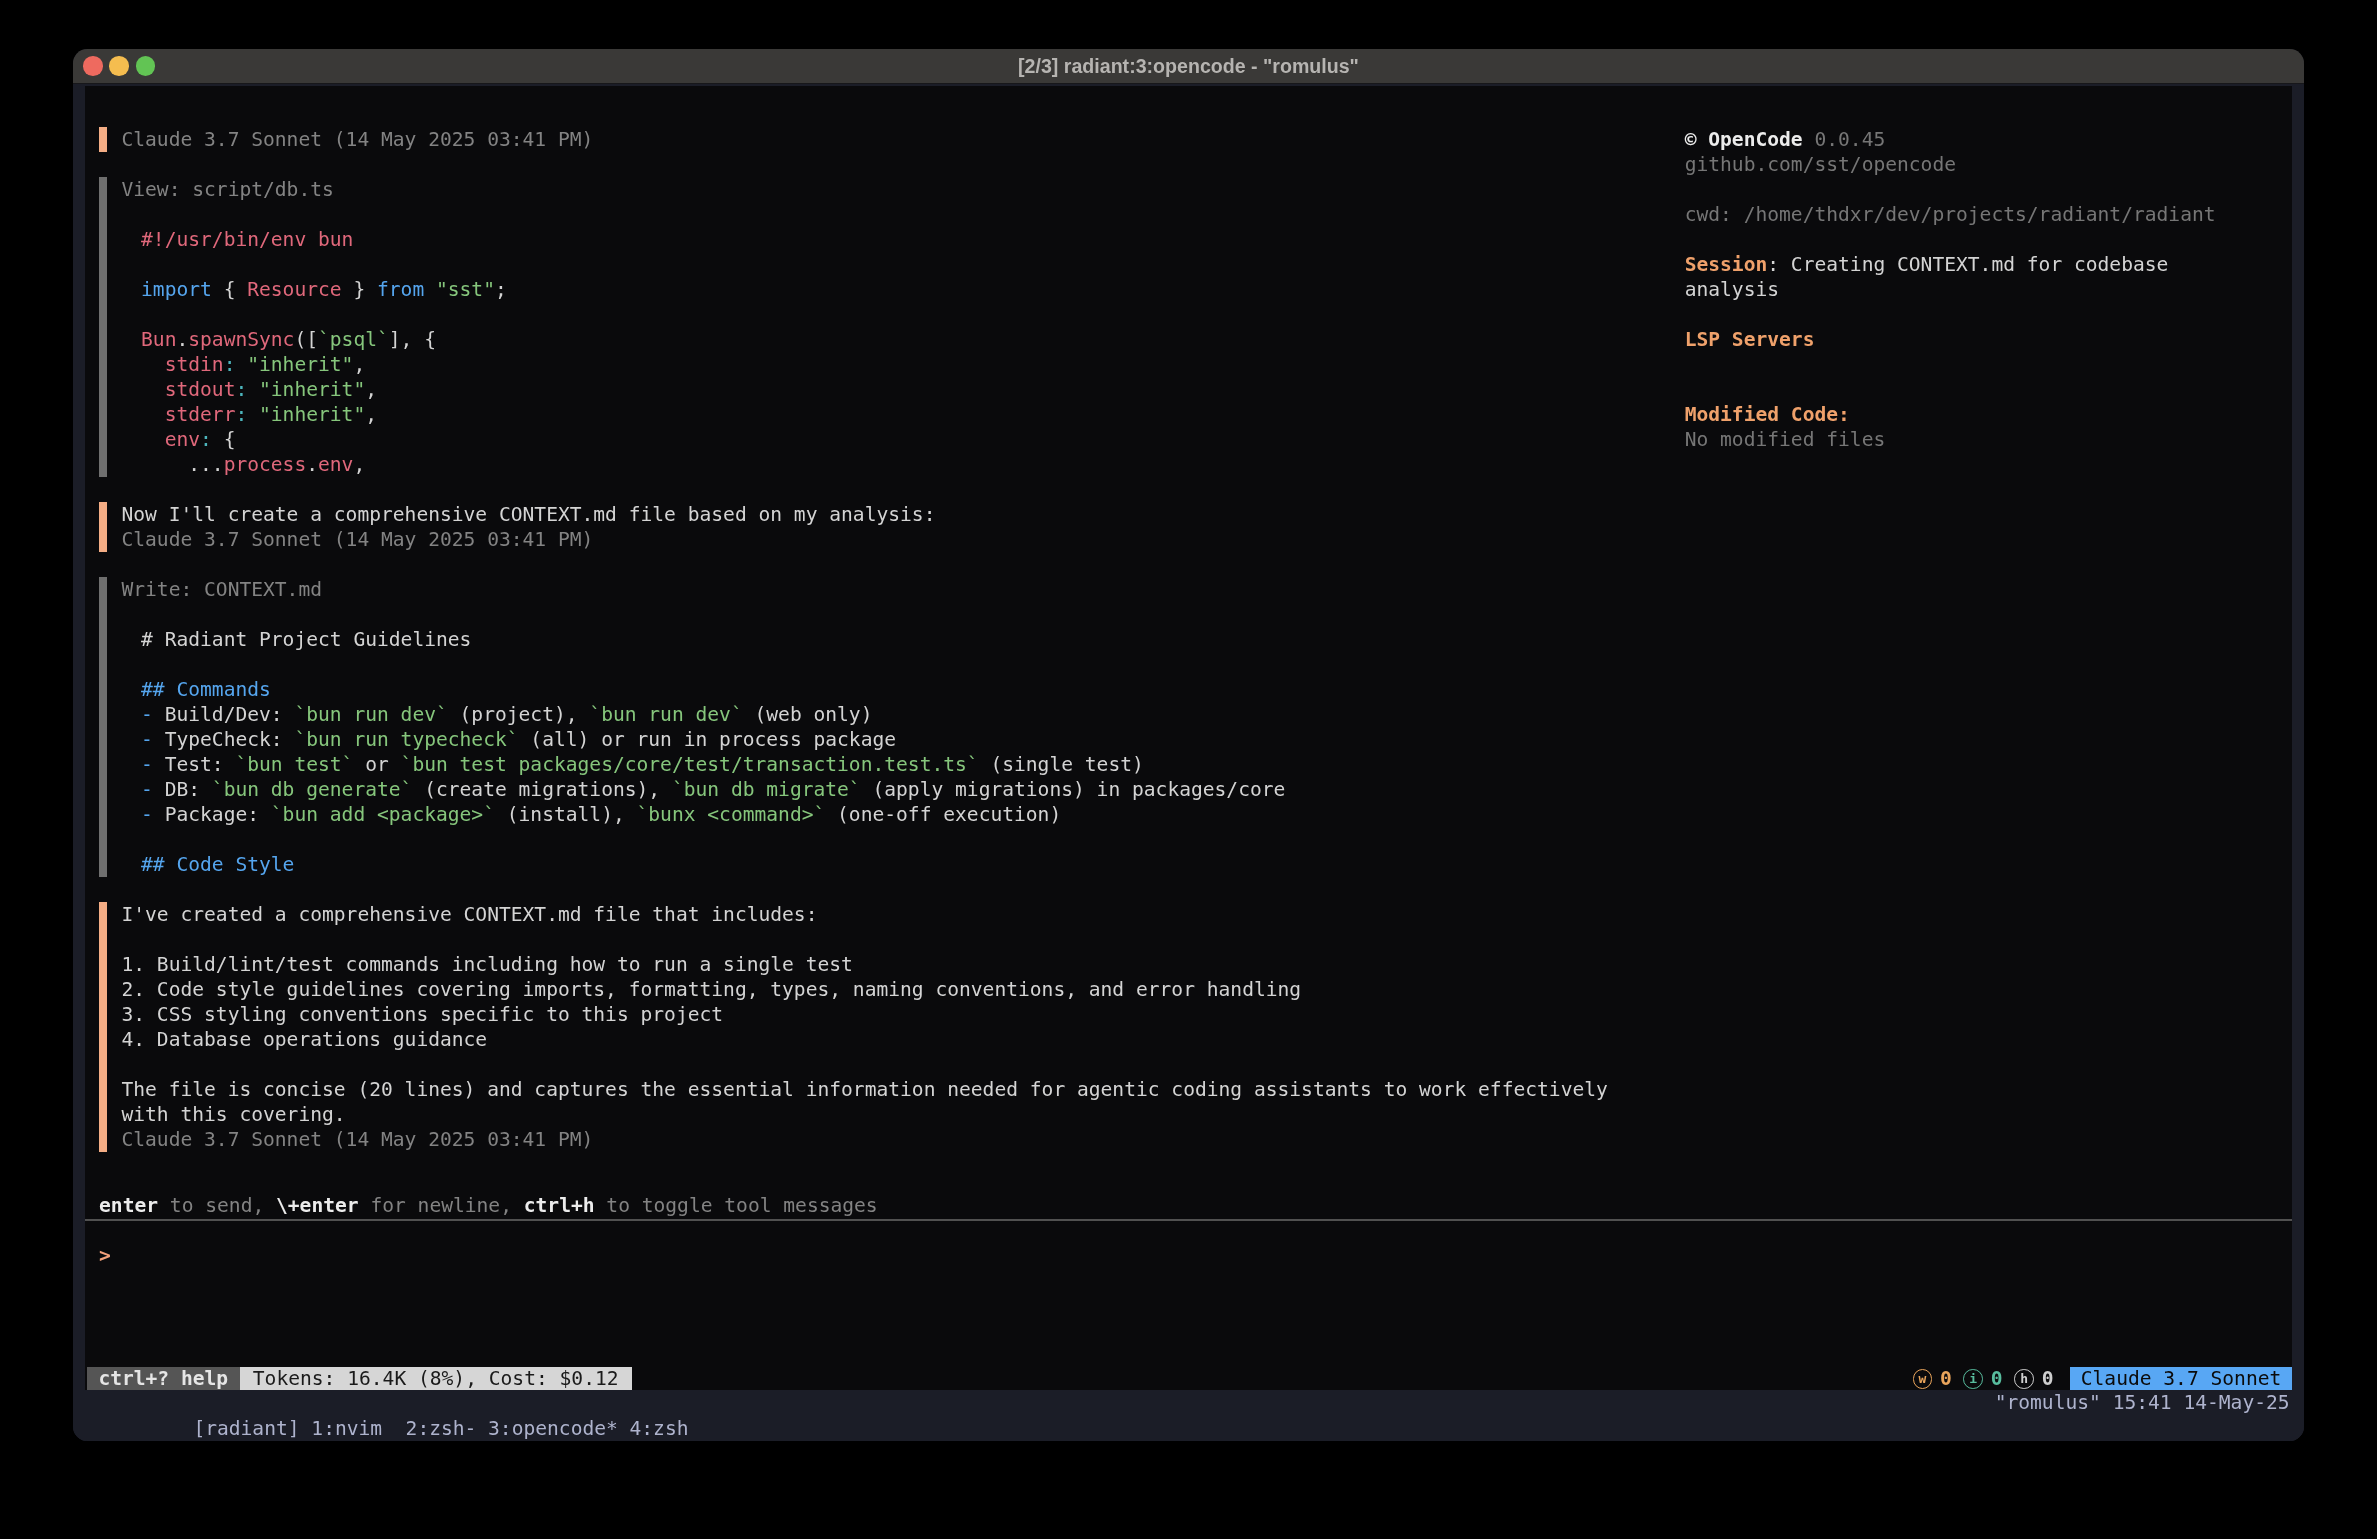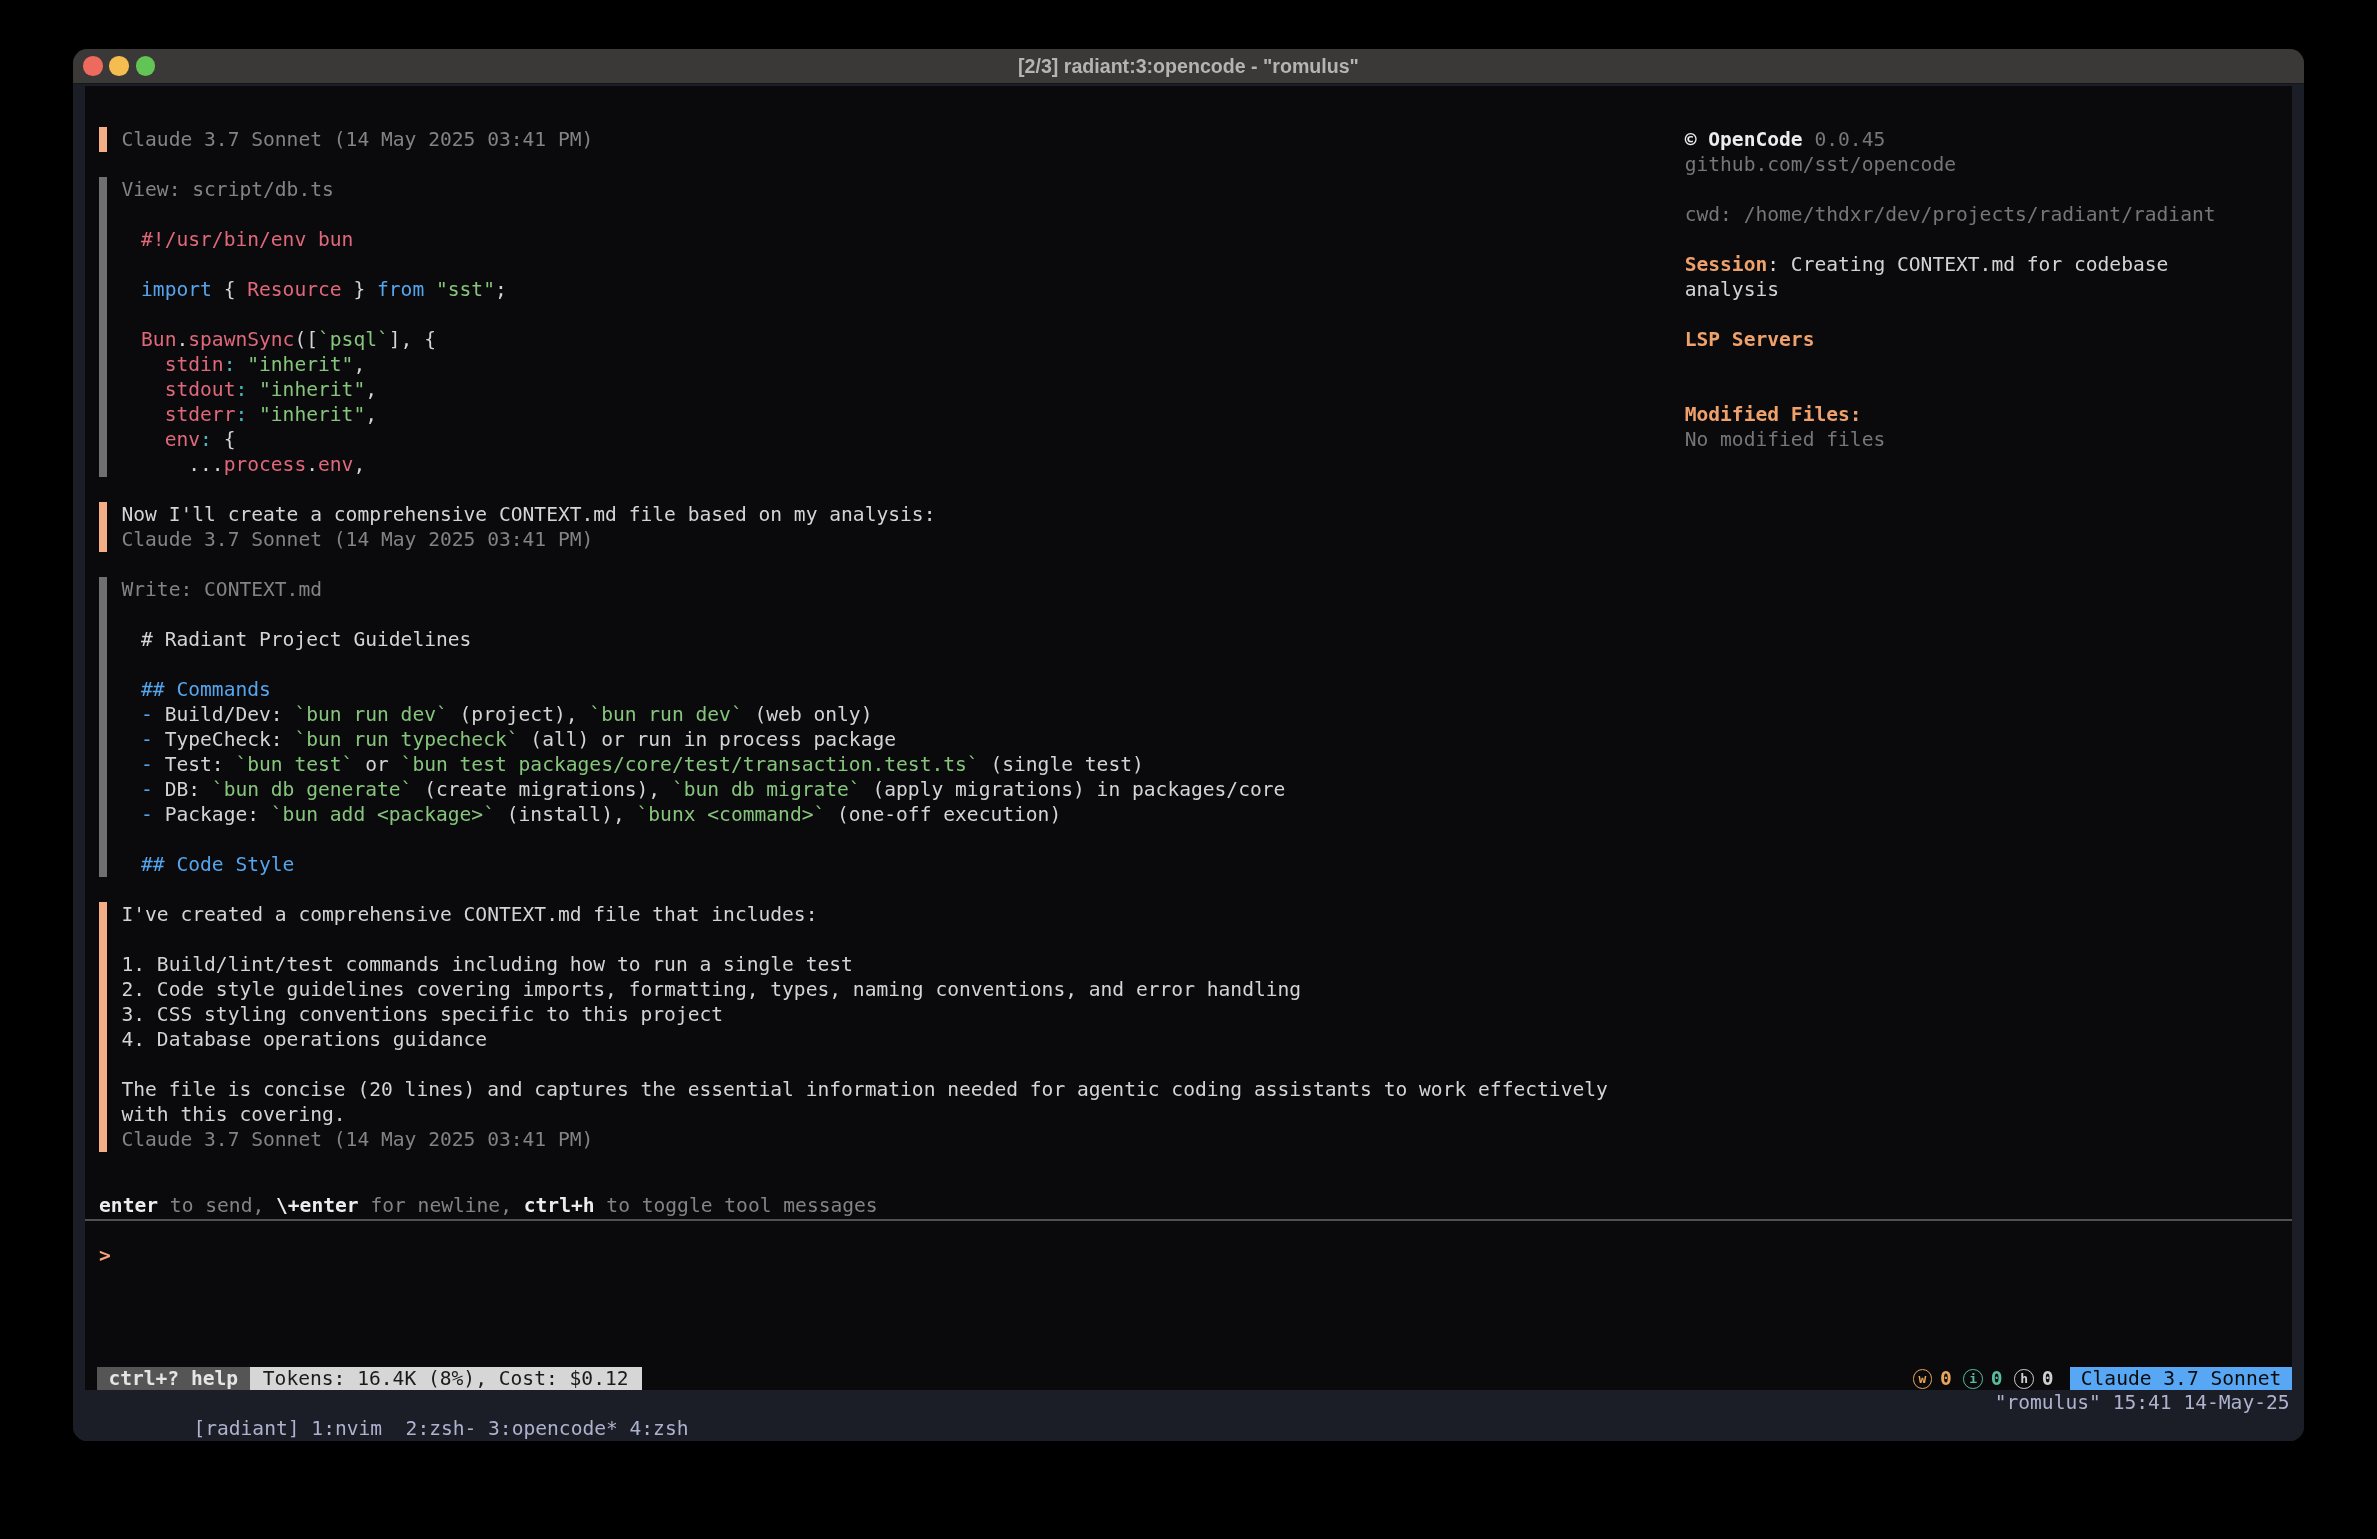"Modified Files:" span.c-orangeb { text: Files -> Code }
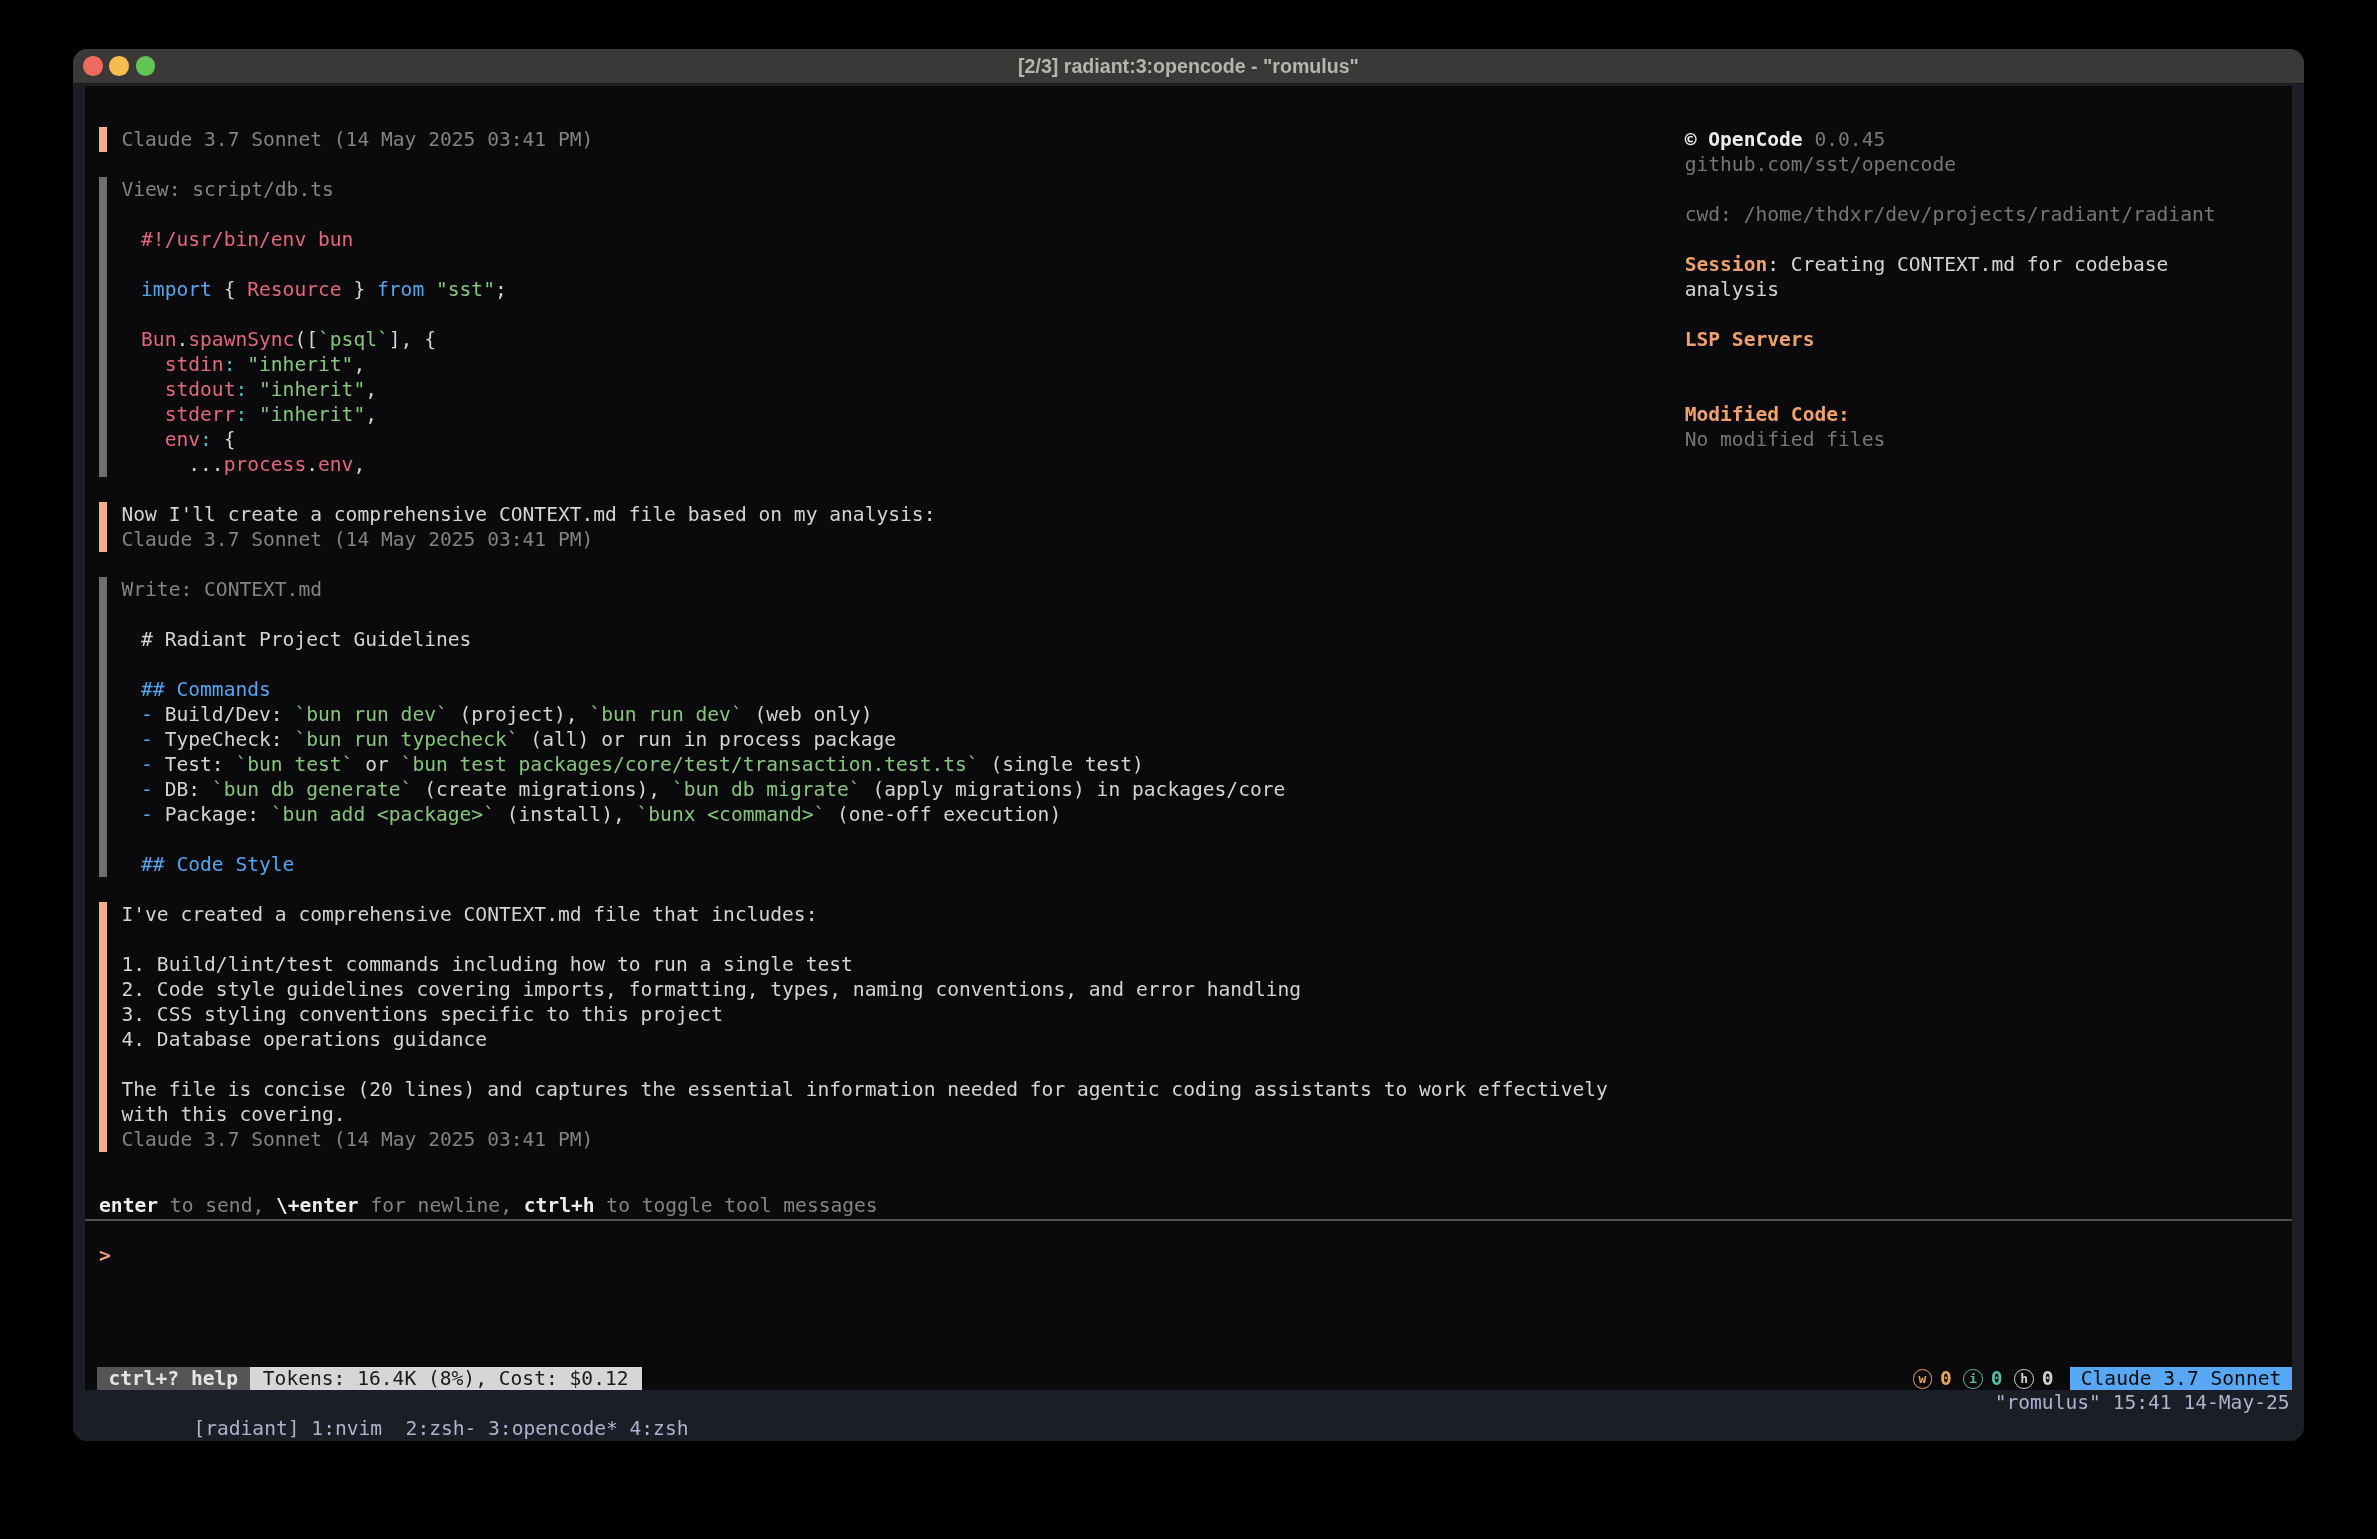"ctrl+? help" .chip.help { margin-left: 12px -> 2px }
